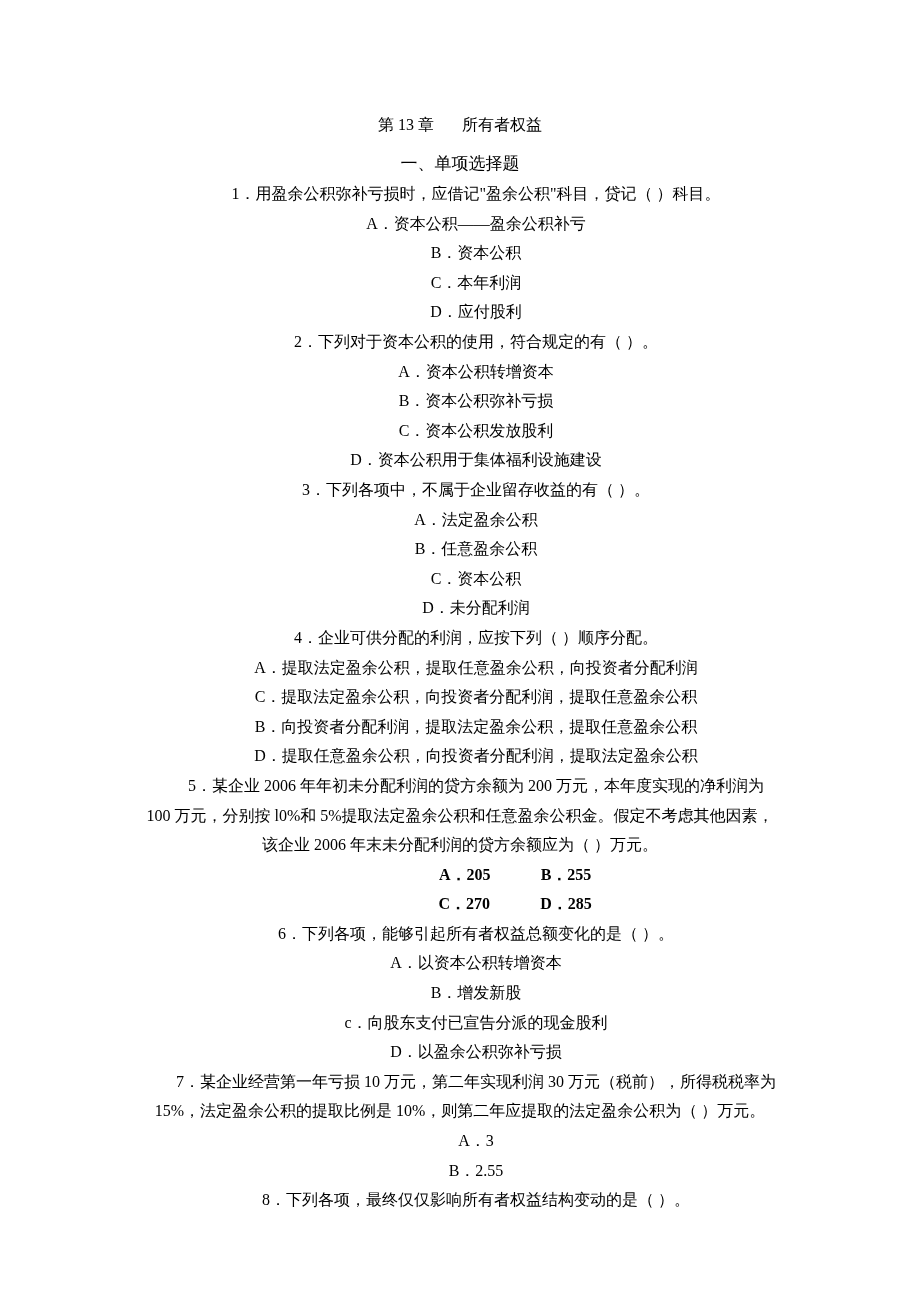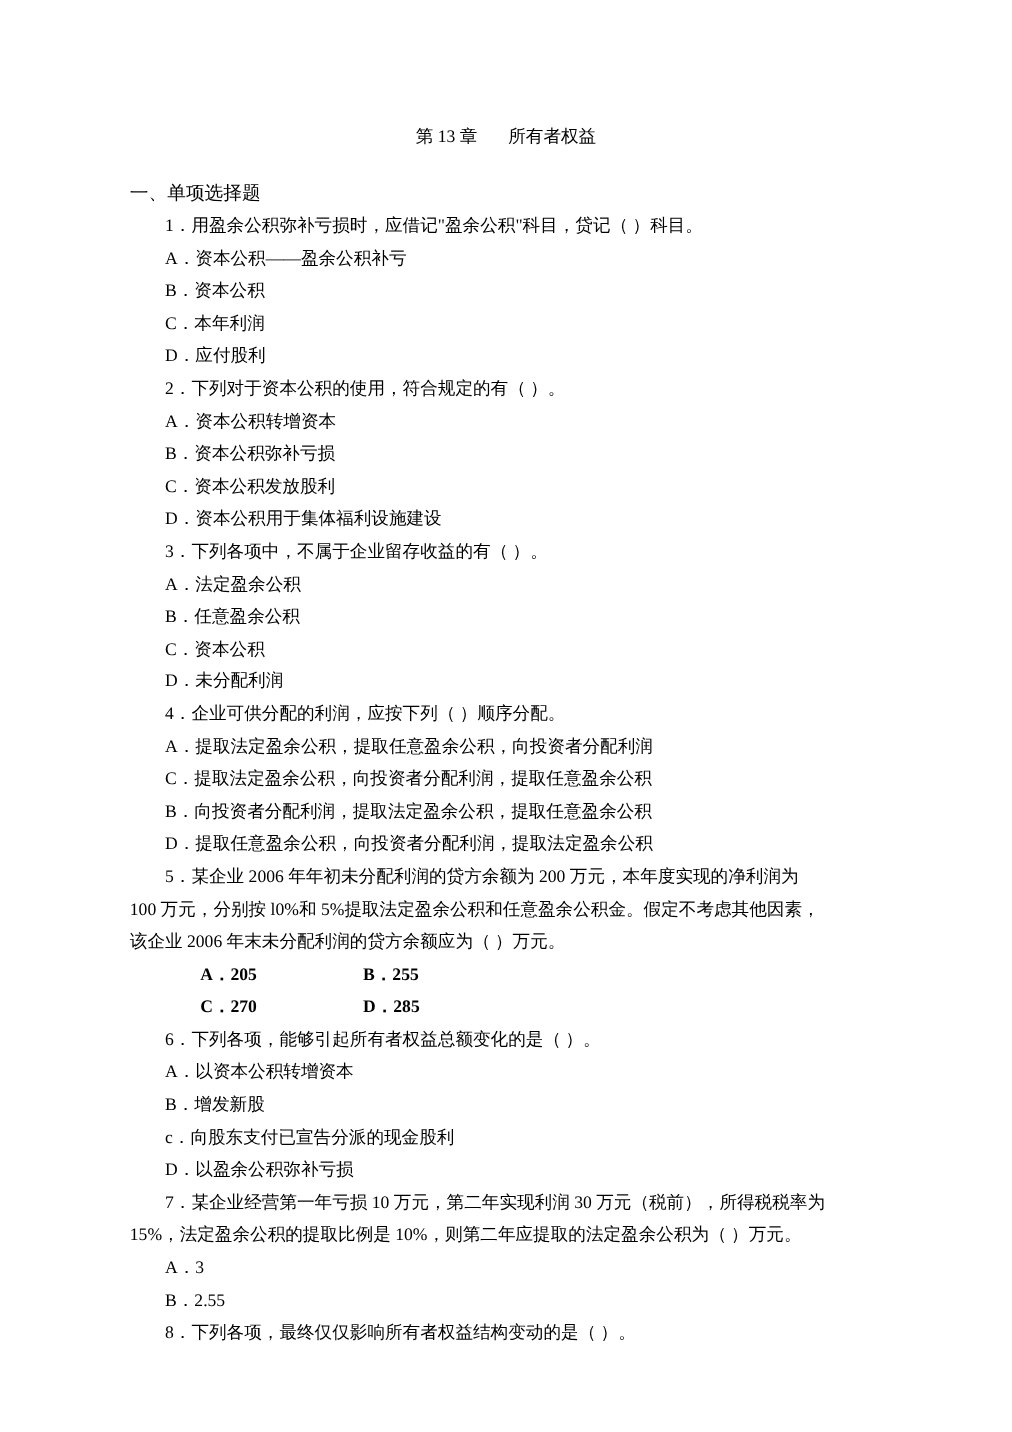"第 13 章 所有者权益" .chapter-title { margin-bottom: 20px -> 8px }
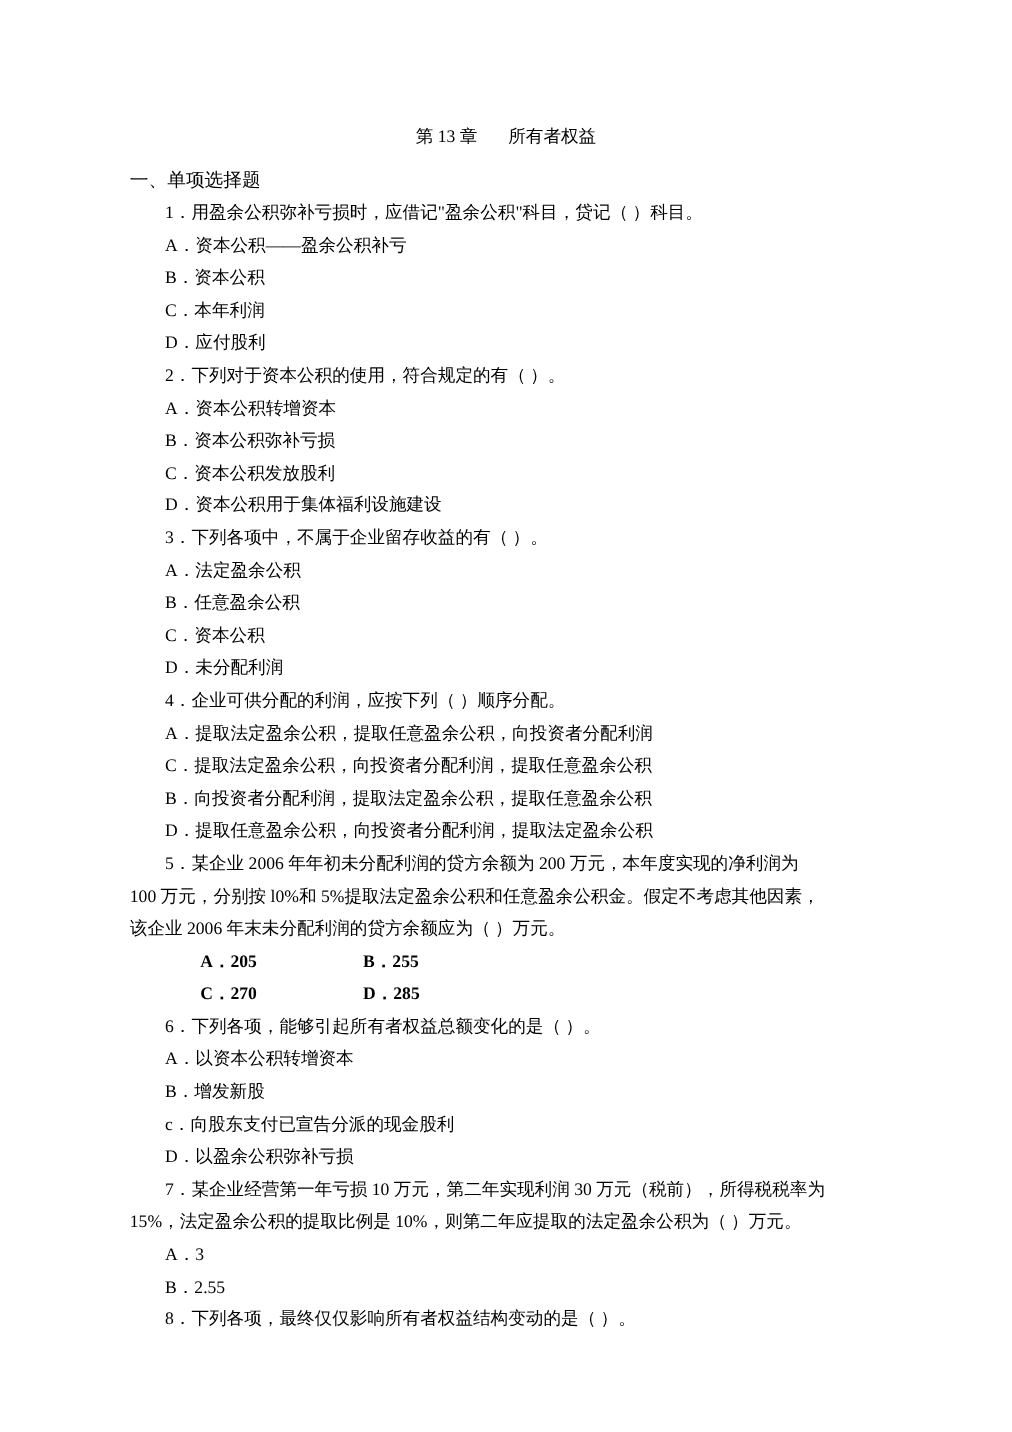"一、单项选择题" p { text-align: none -> center }
